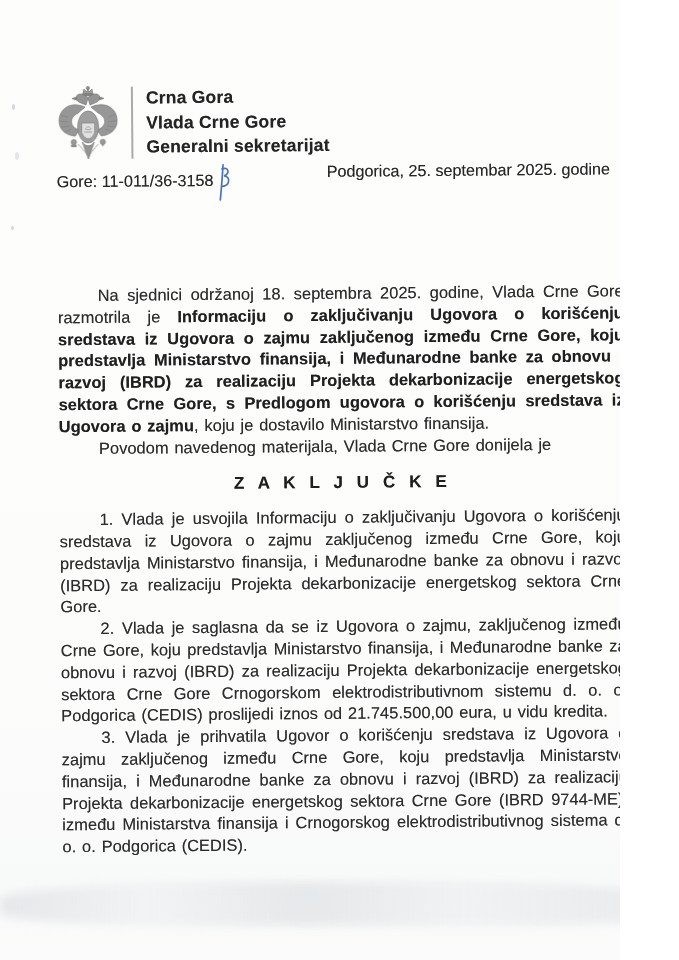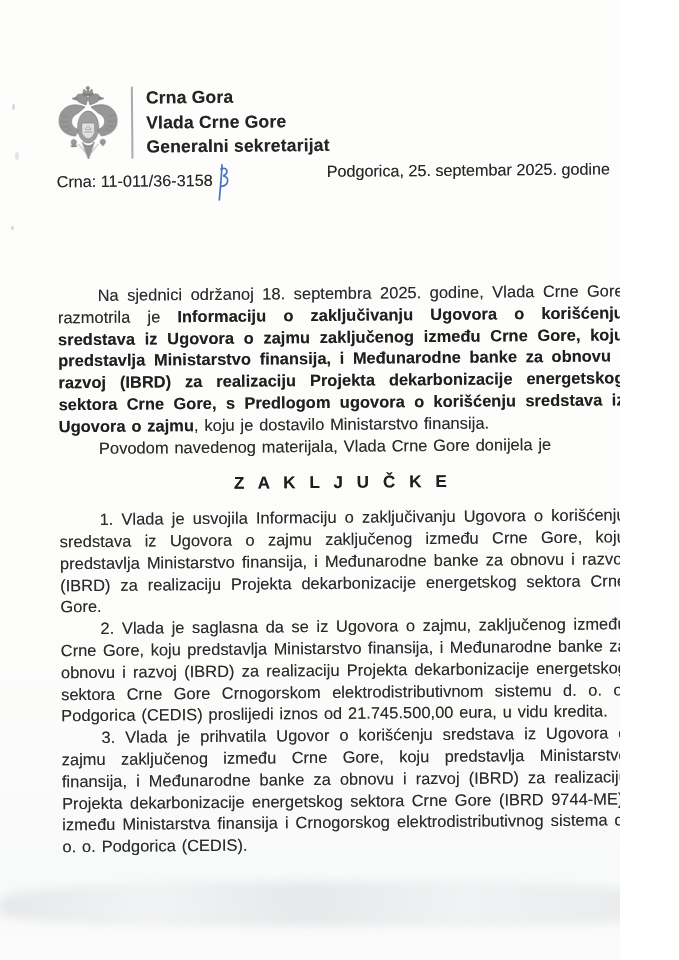"Crna:" span { text: Crna -> Gore }
